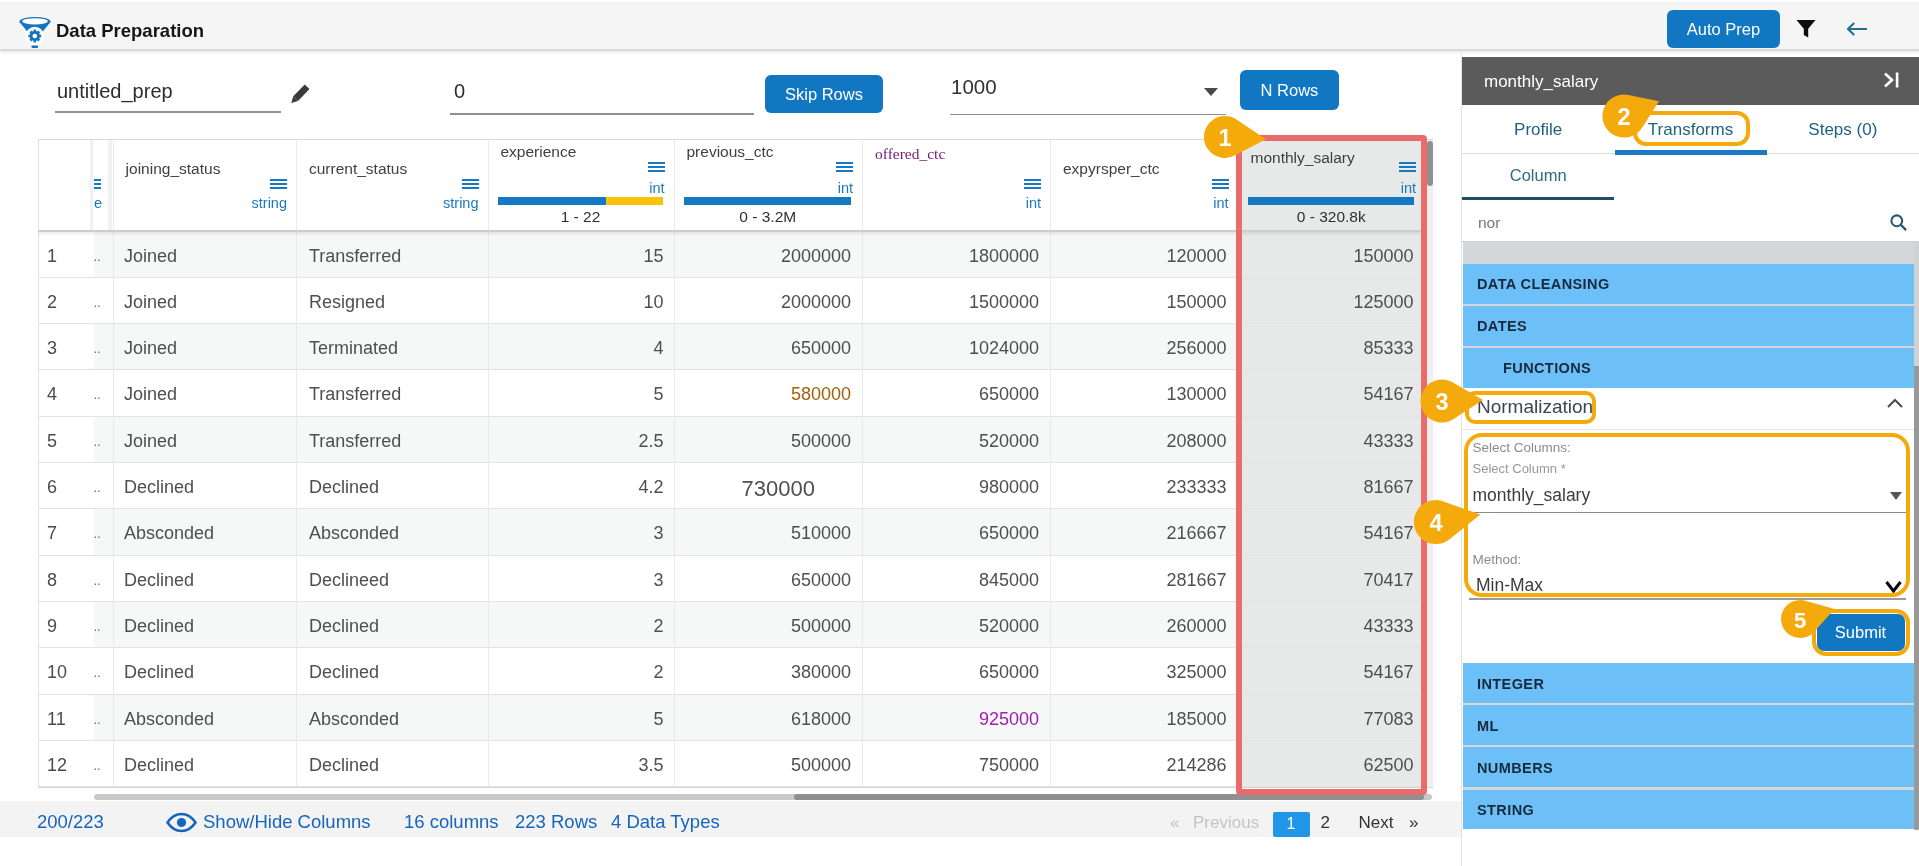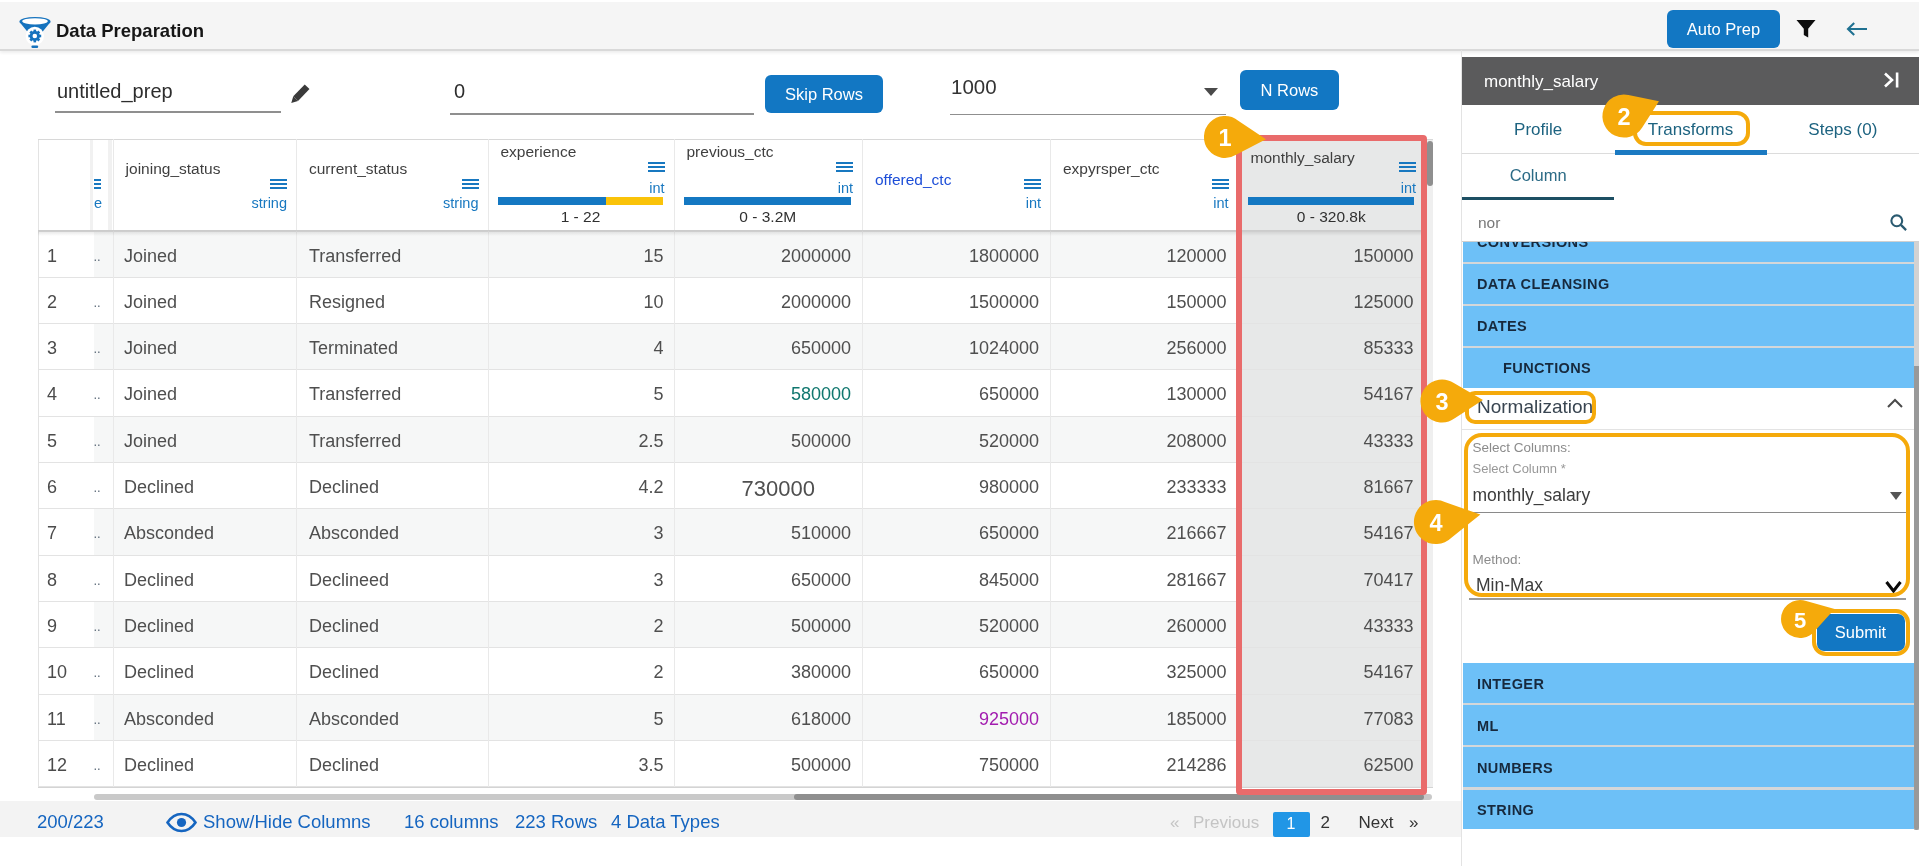"offered_ctc" div { color: #1d4ed8 -> #701a75; font-family: none -> Liberation Serif, serif; top: 172px -> 146px }
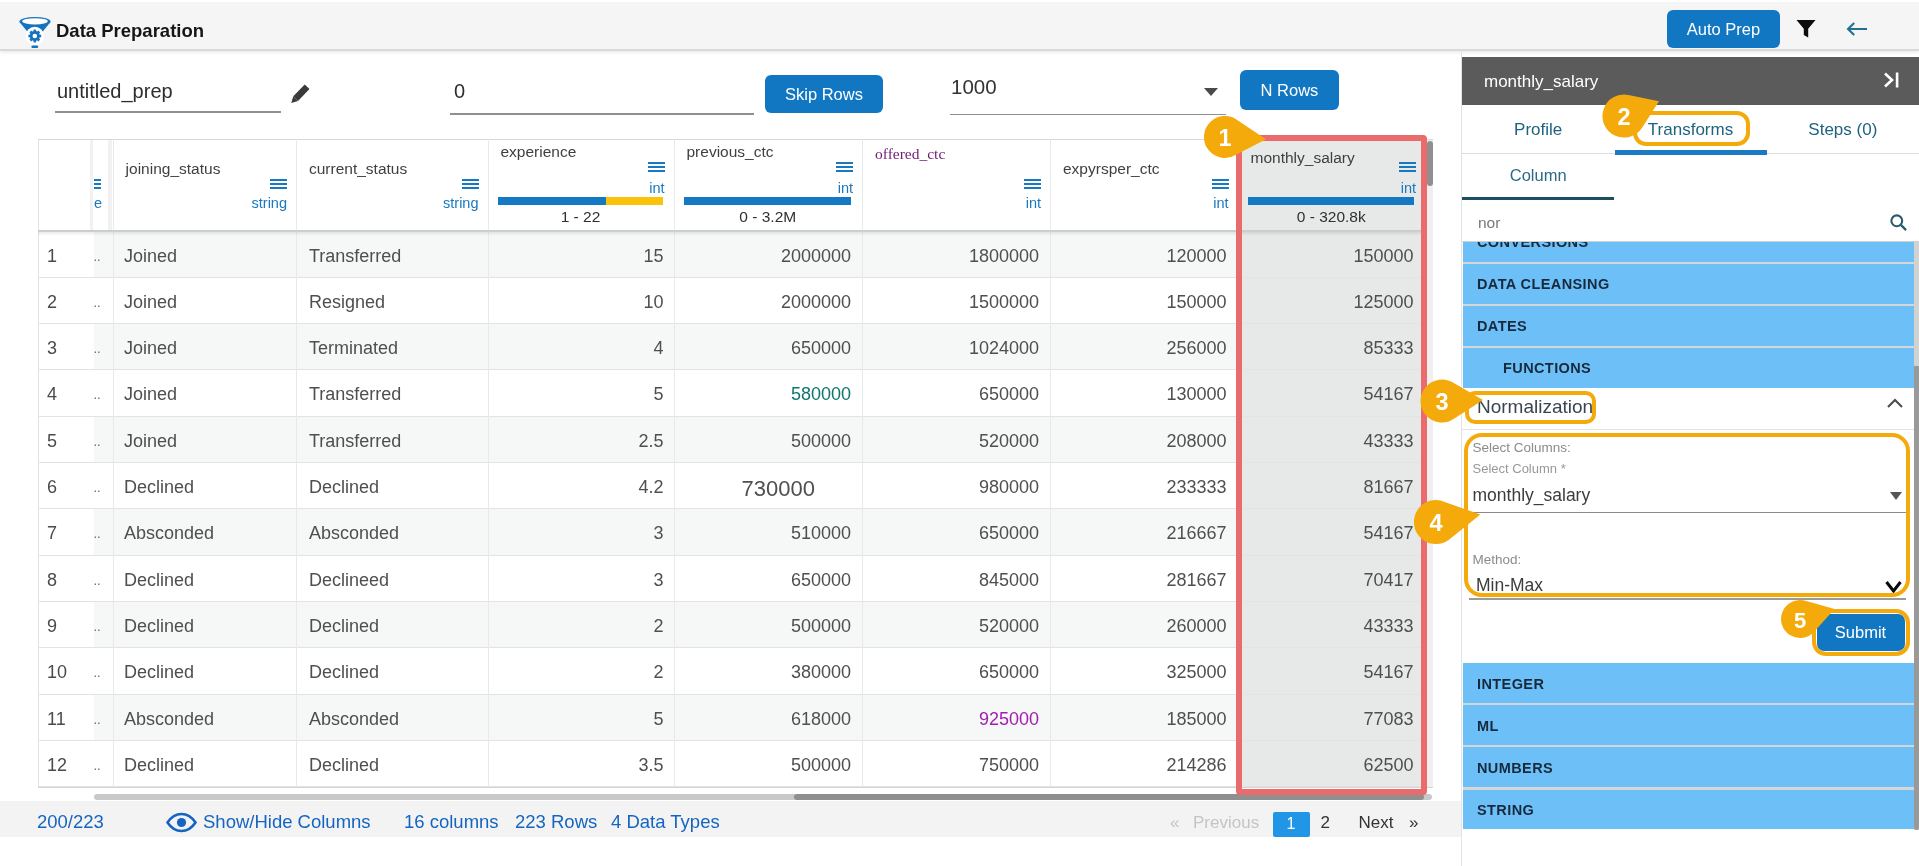"CONVERSIONS" div { html: <div> <div>CONVERSIONS</div> </div> -> none }
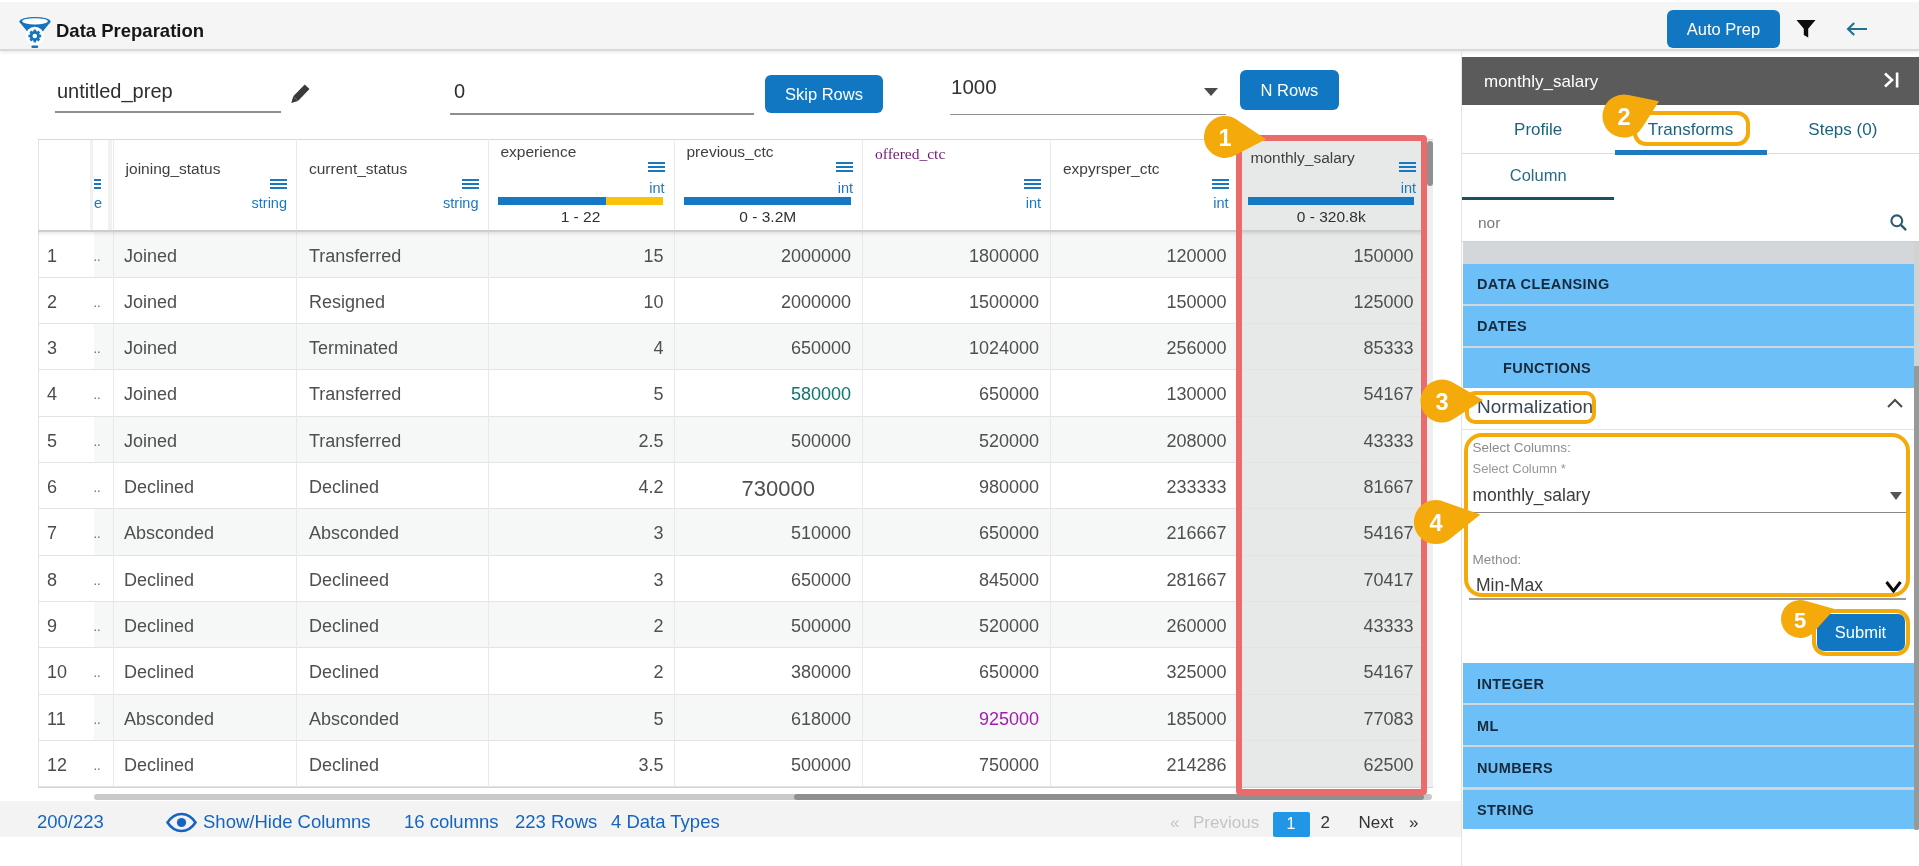"580000" div { color: #0f766e -> #a16207 }
